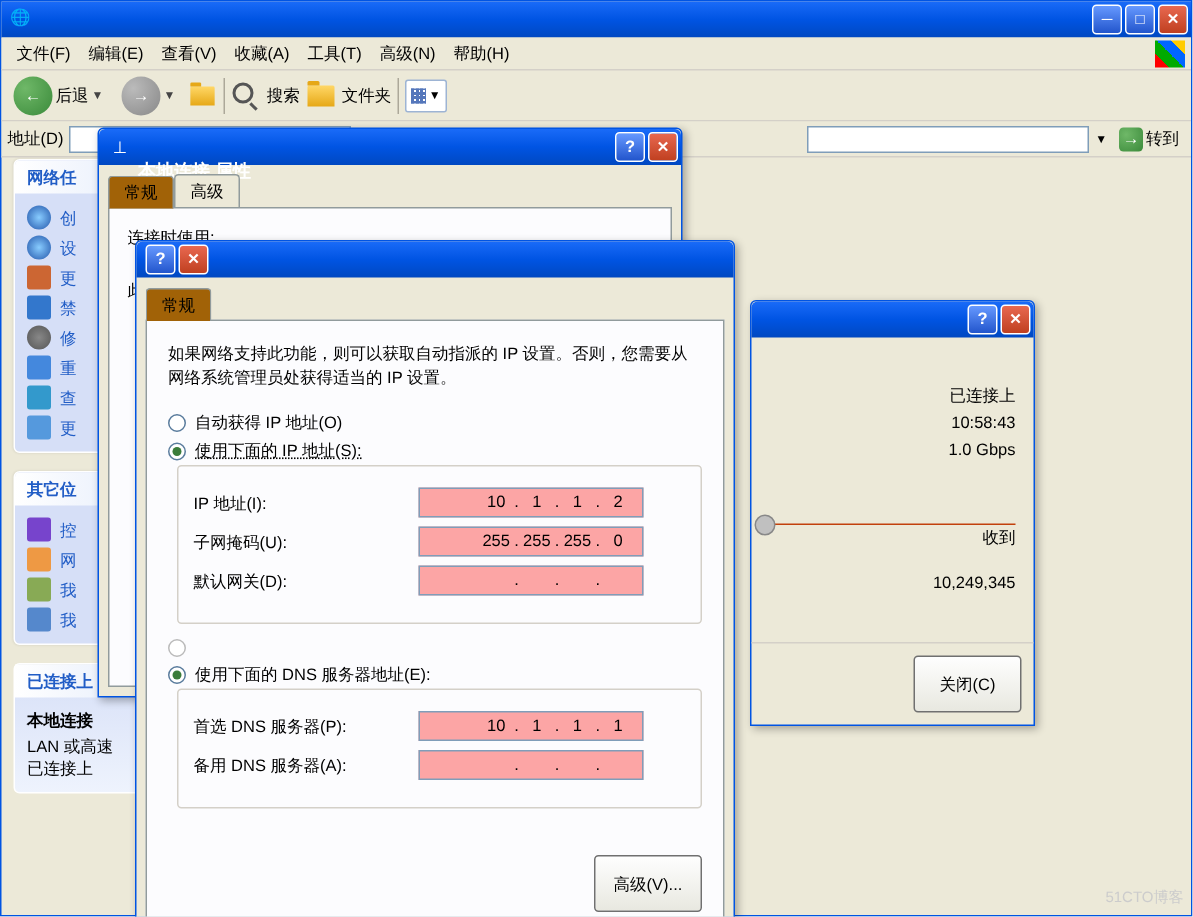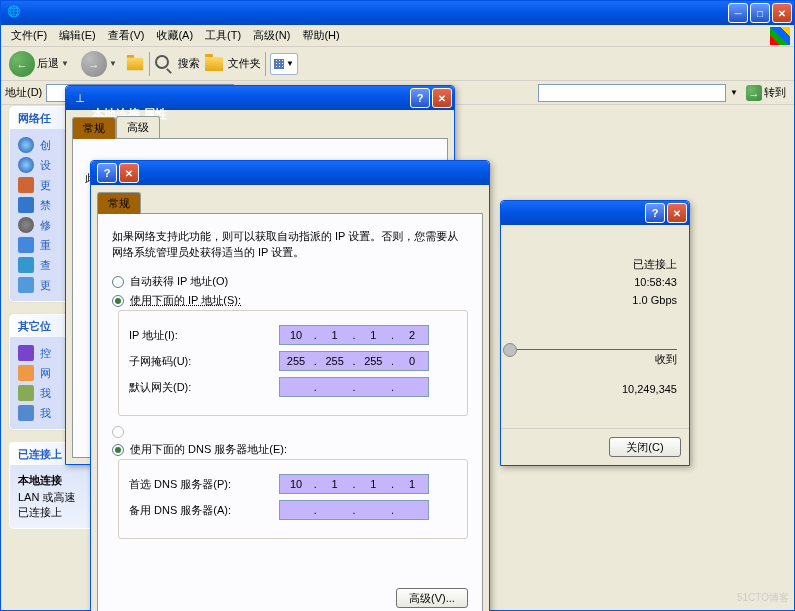"连接时使用:" div { html: none -> <div>连接时使用:</div> }
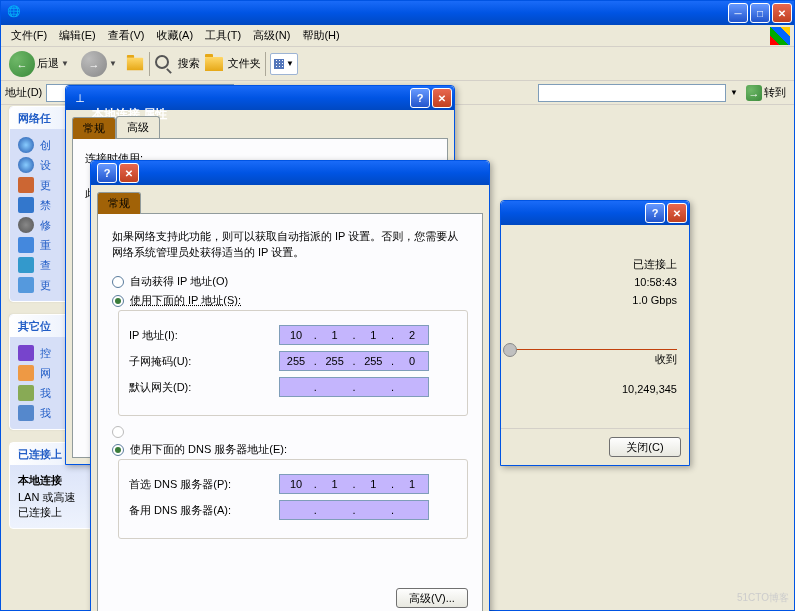"10" .ip-input { background: #c4b5fd -> #fca5a5; justify-content: space-between -> flex-end }
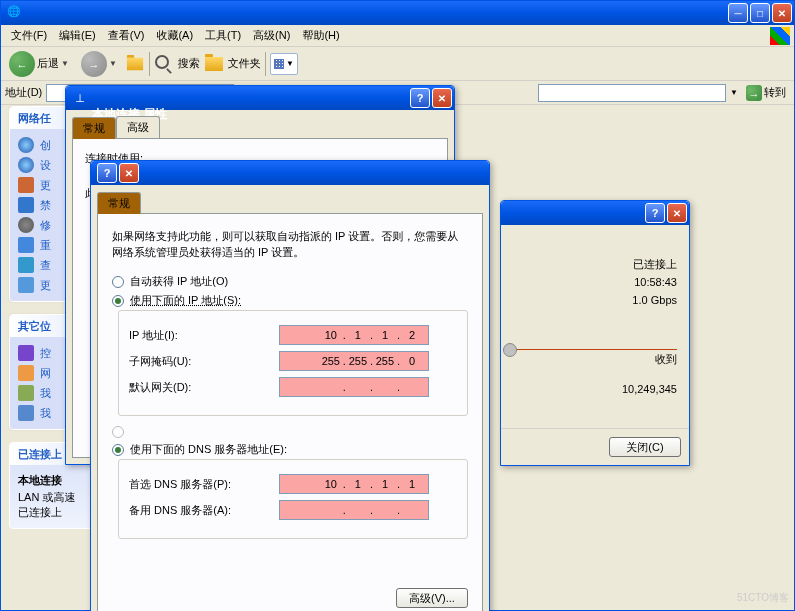"关闭(C)" .btn { height: 20px -> 38px }
